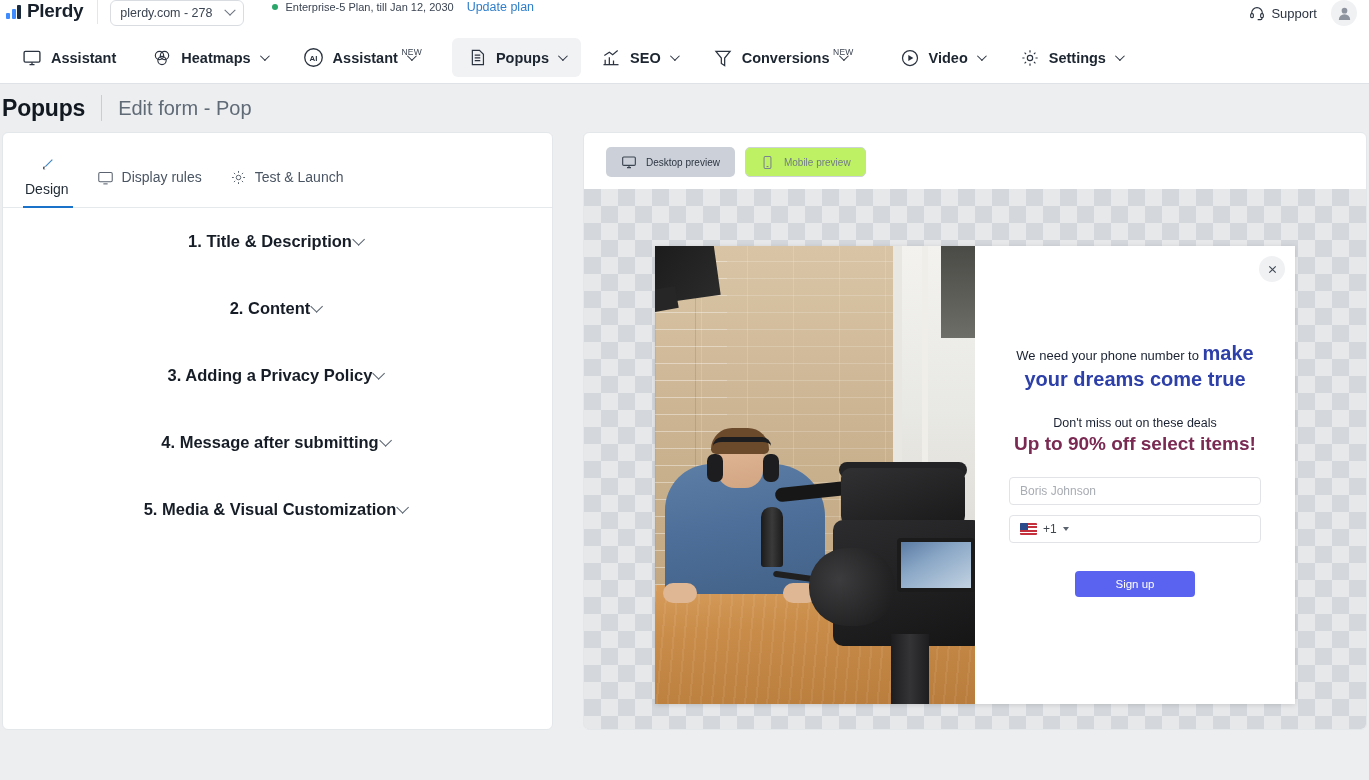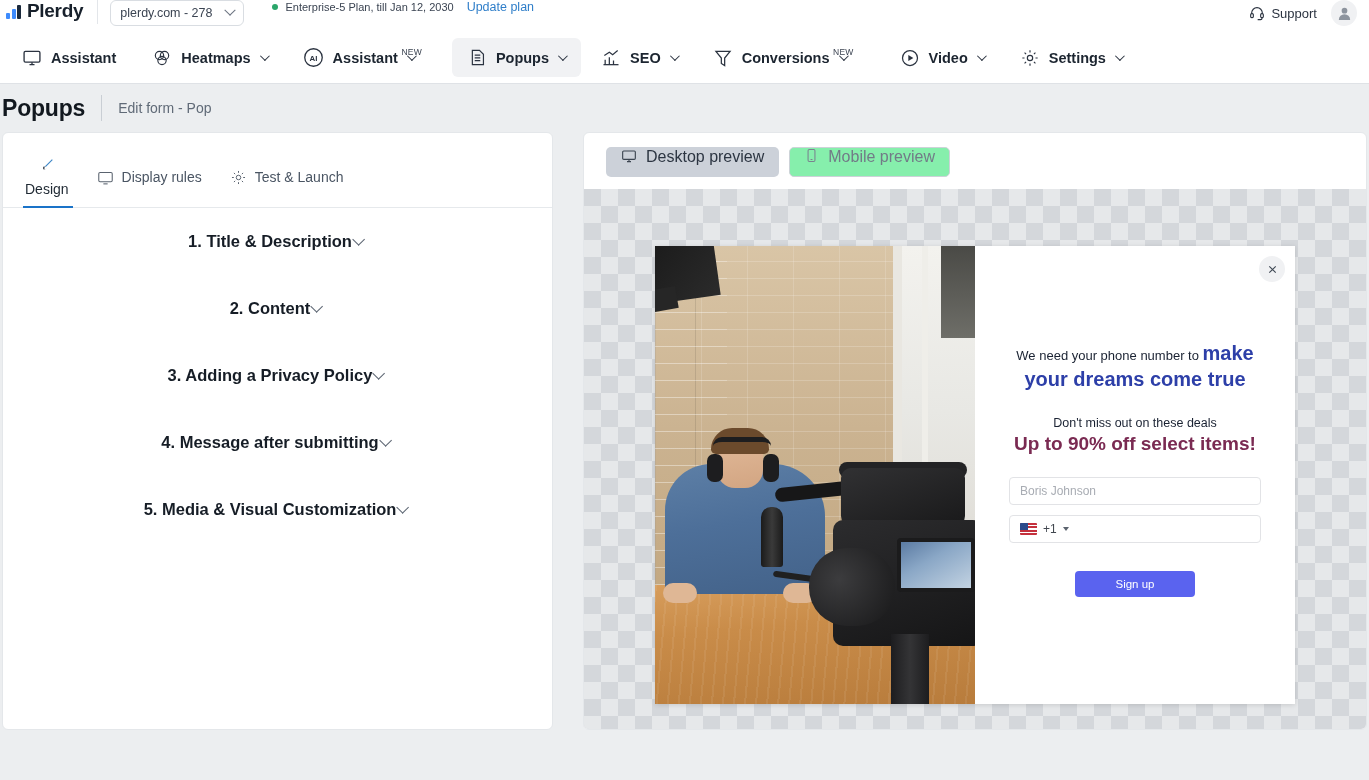"Edit form - Pop" .crumb { font-size: 14px -> 20px }
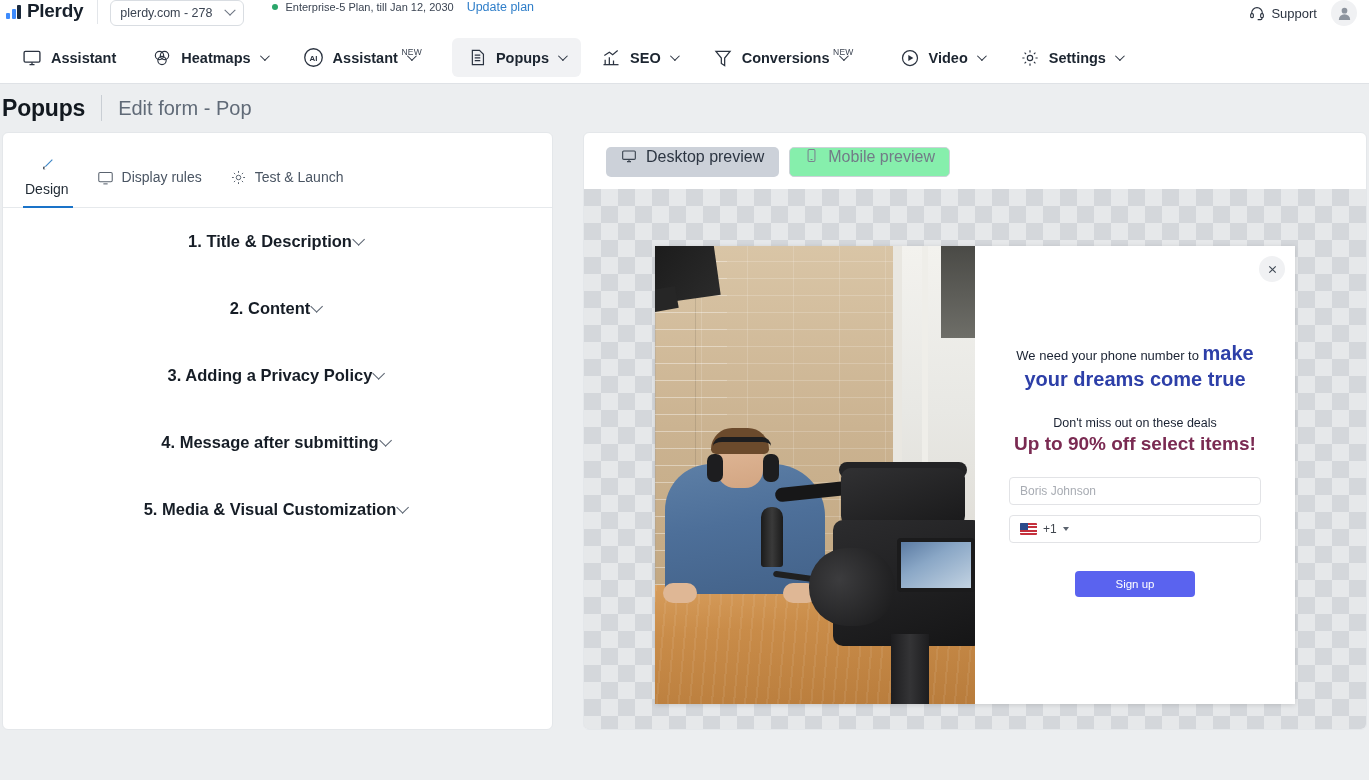"Desktop preview" .seg-btn { align-items: none -> center; font-size: 16px -> 10px }
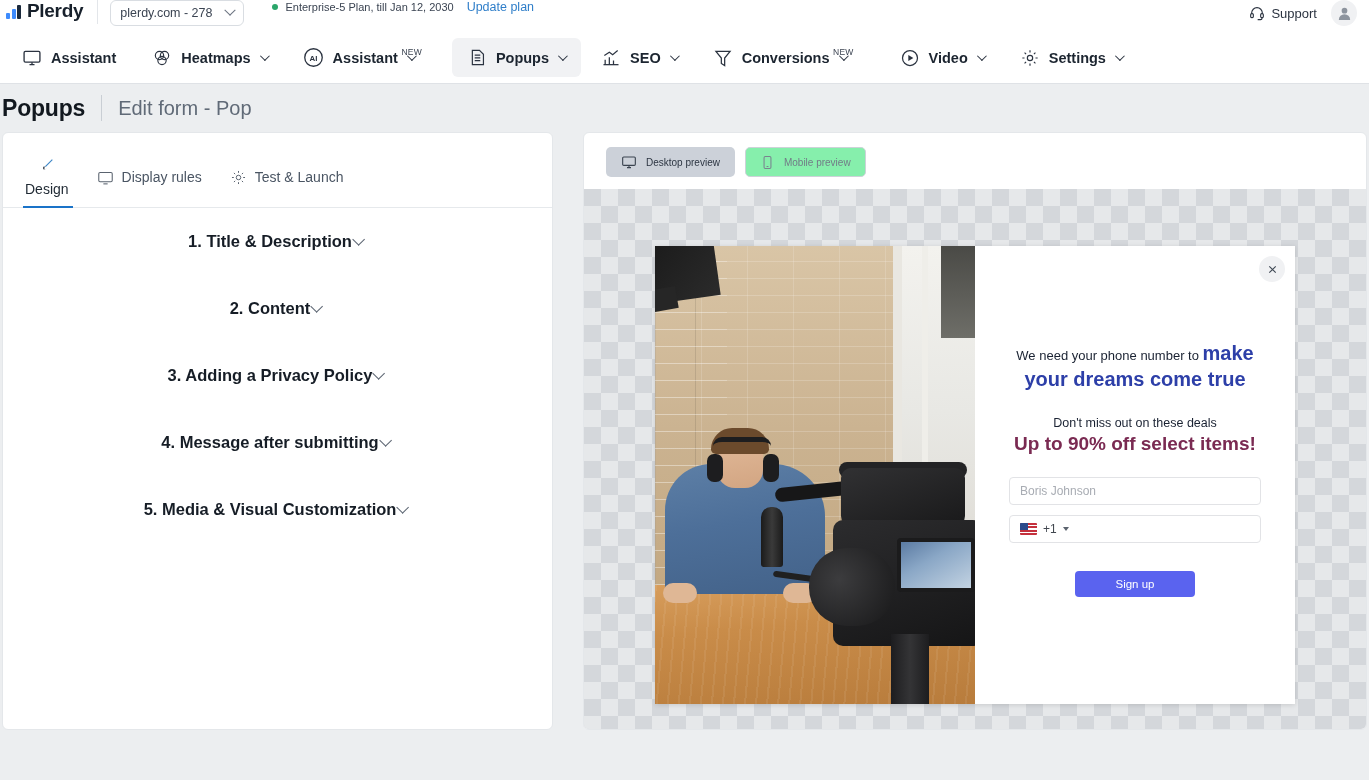"Mobile preview" .seg-btn.inactive { background: #86efac -> #bef264 }
